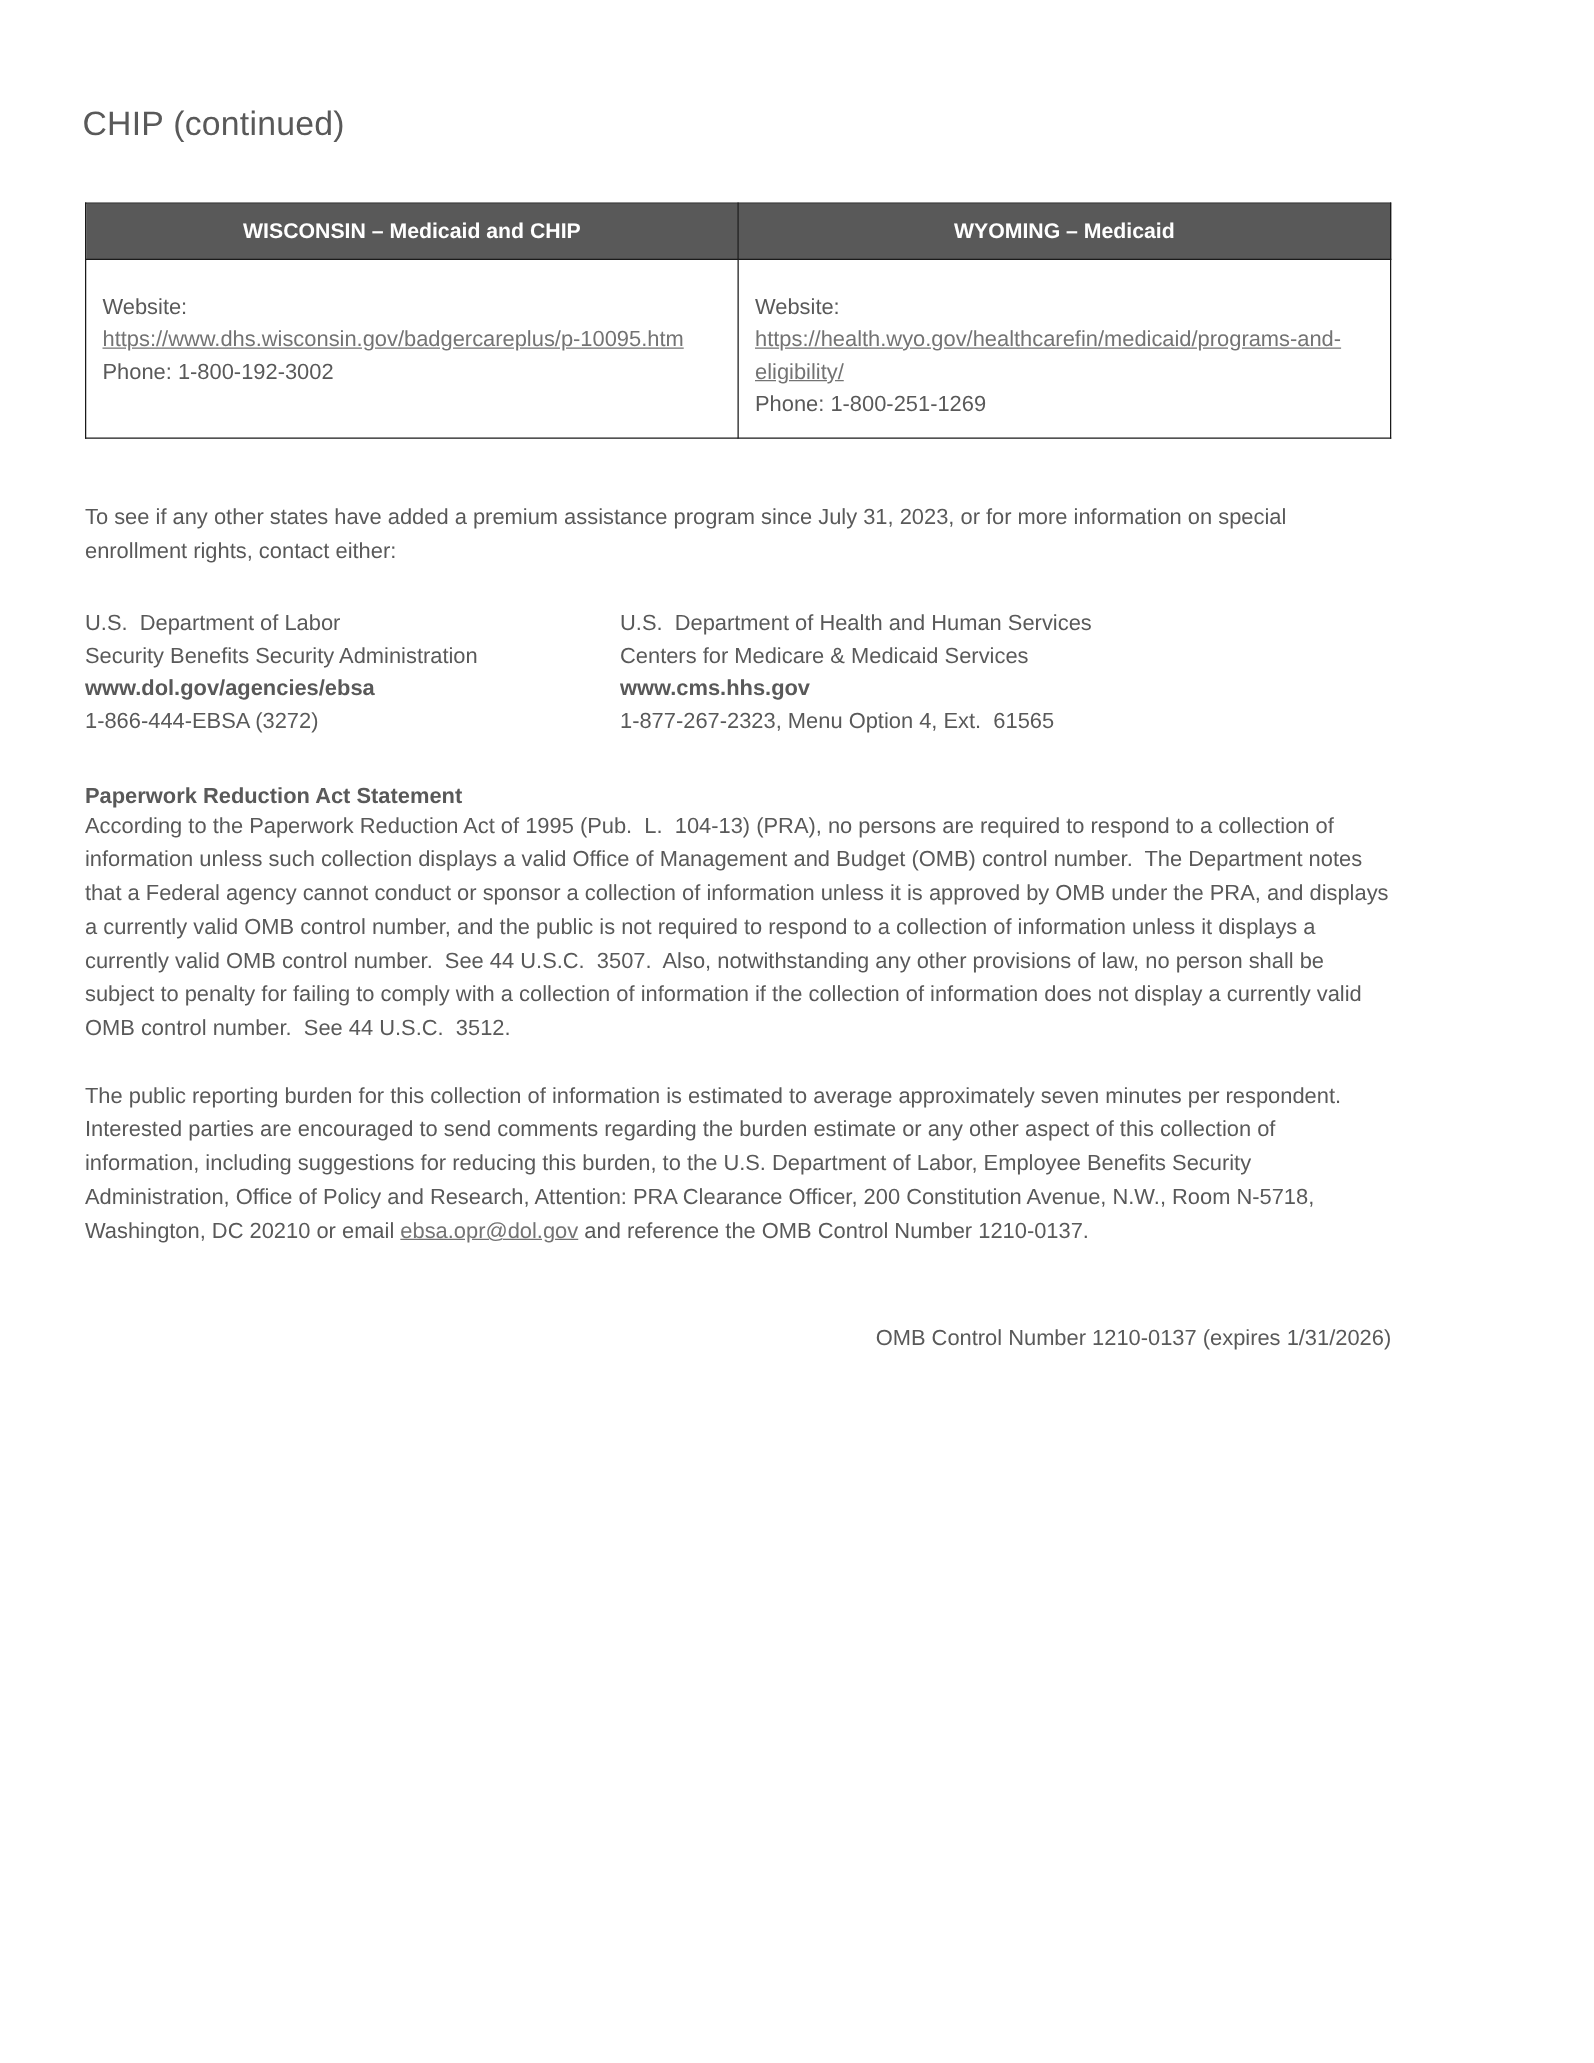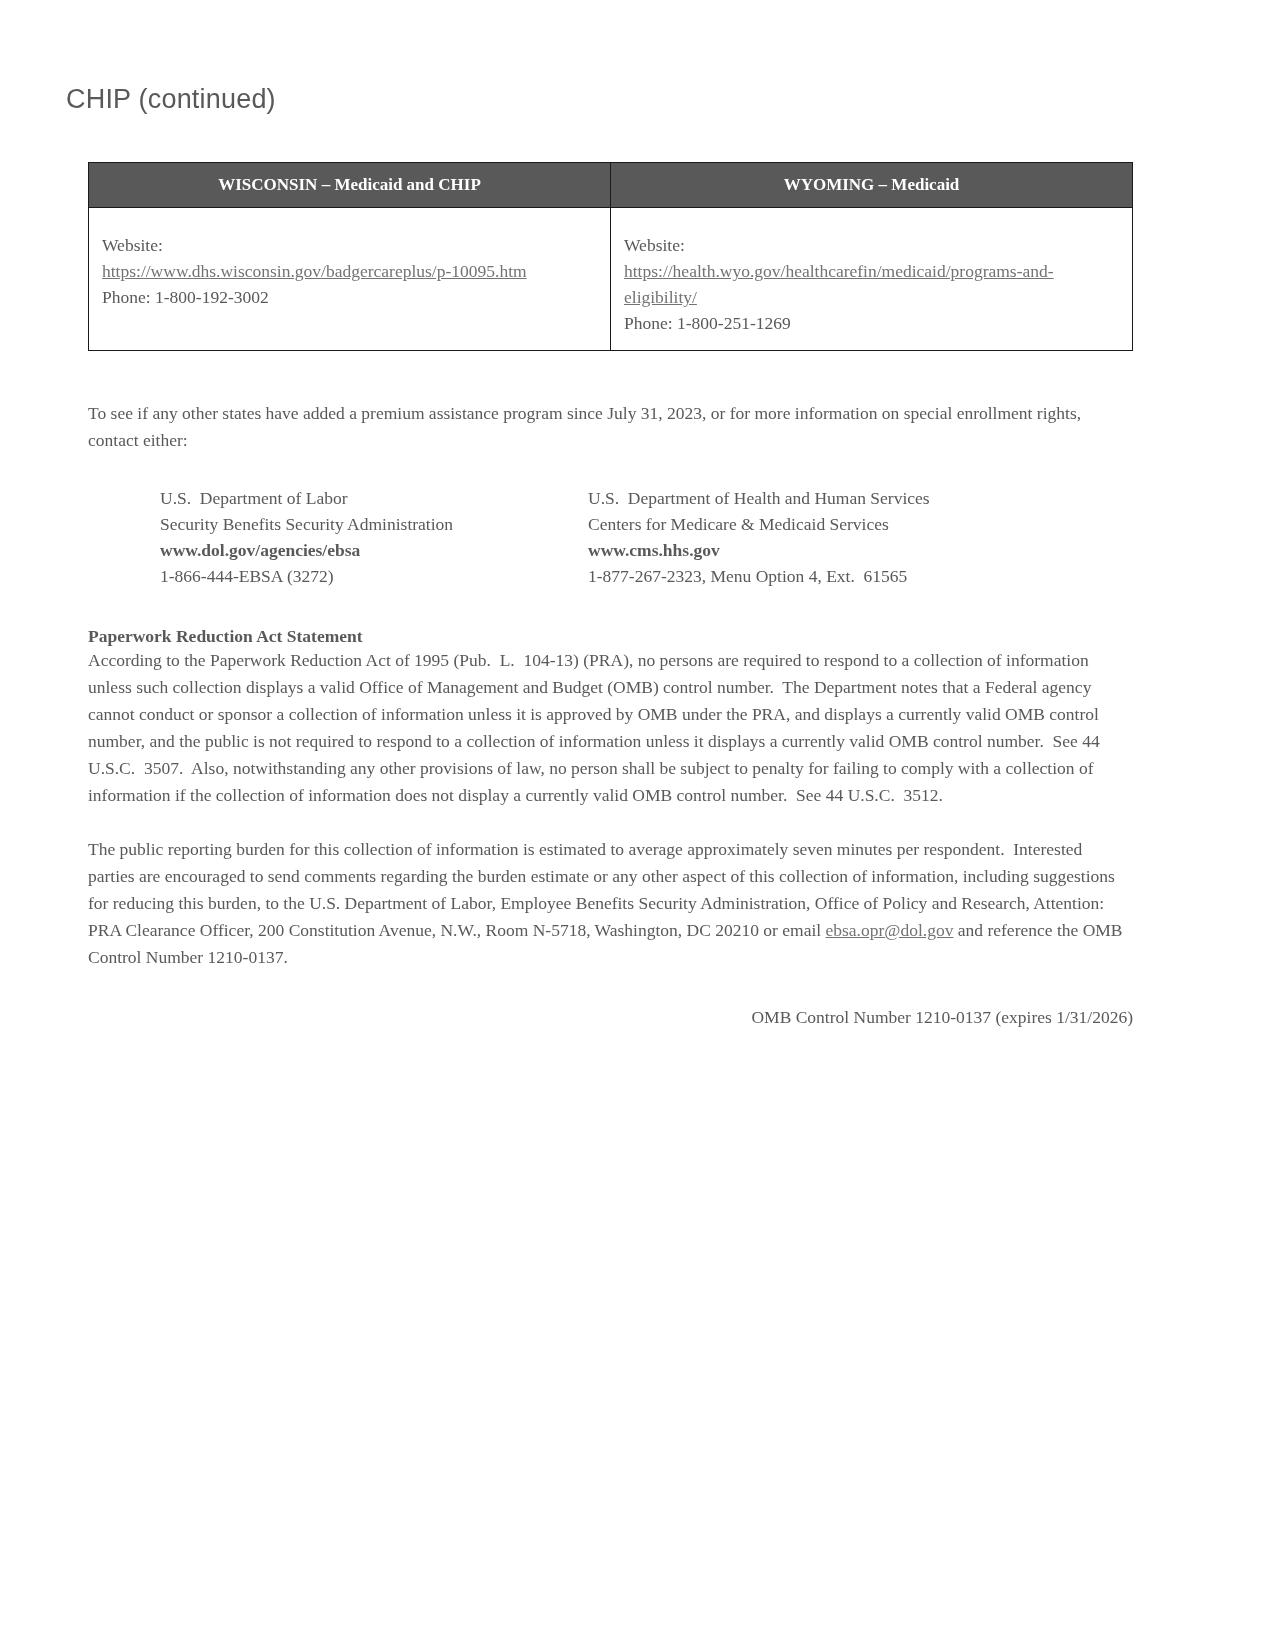"WISCONSIN – Medicaid and CHIP" .content { font-family: Liberation Serif, serif -> none; left: 88px -> 68px }
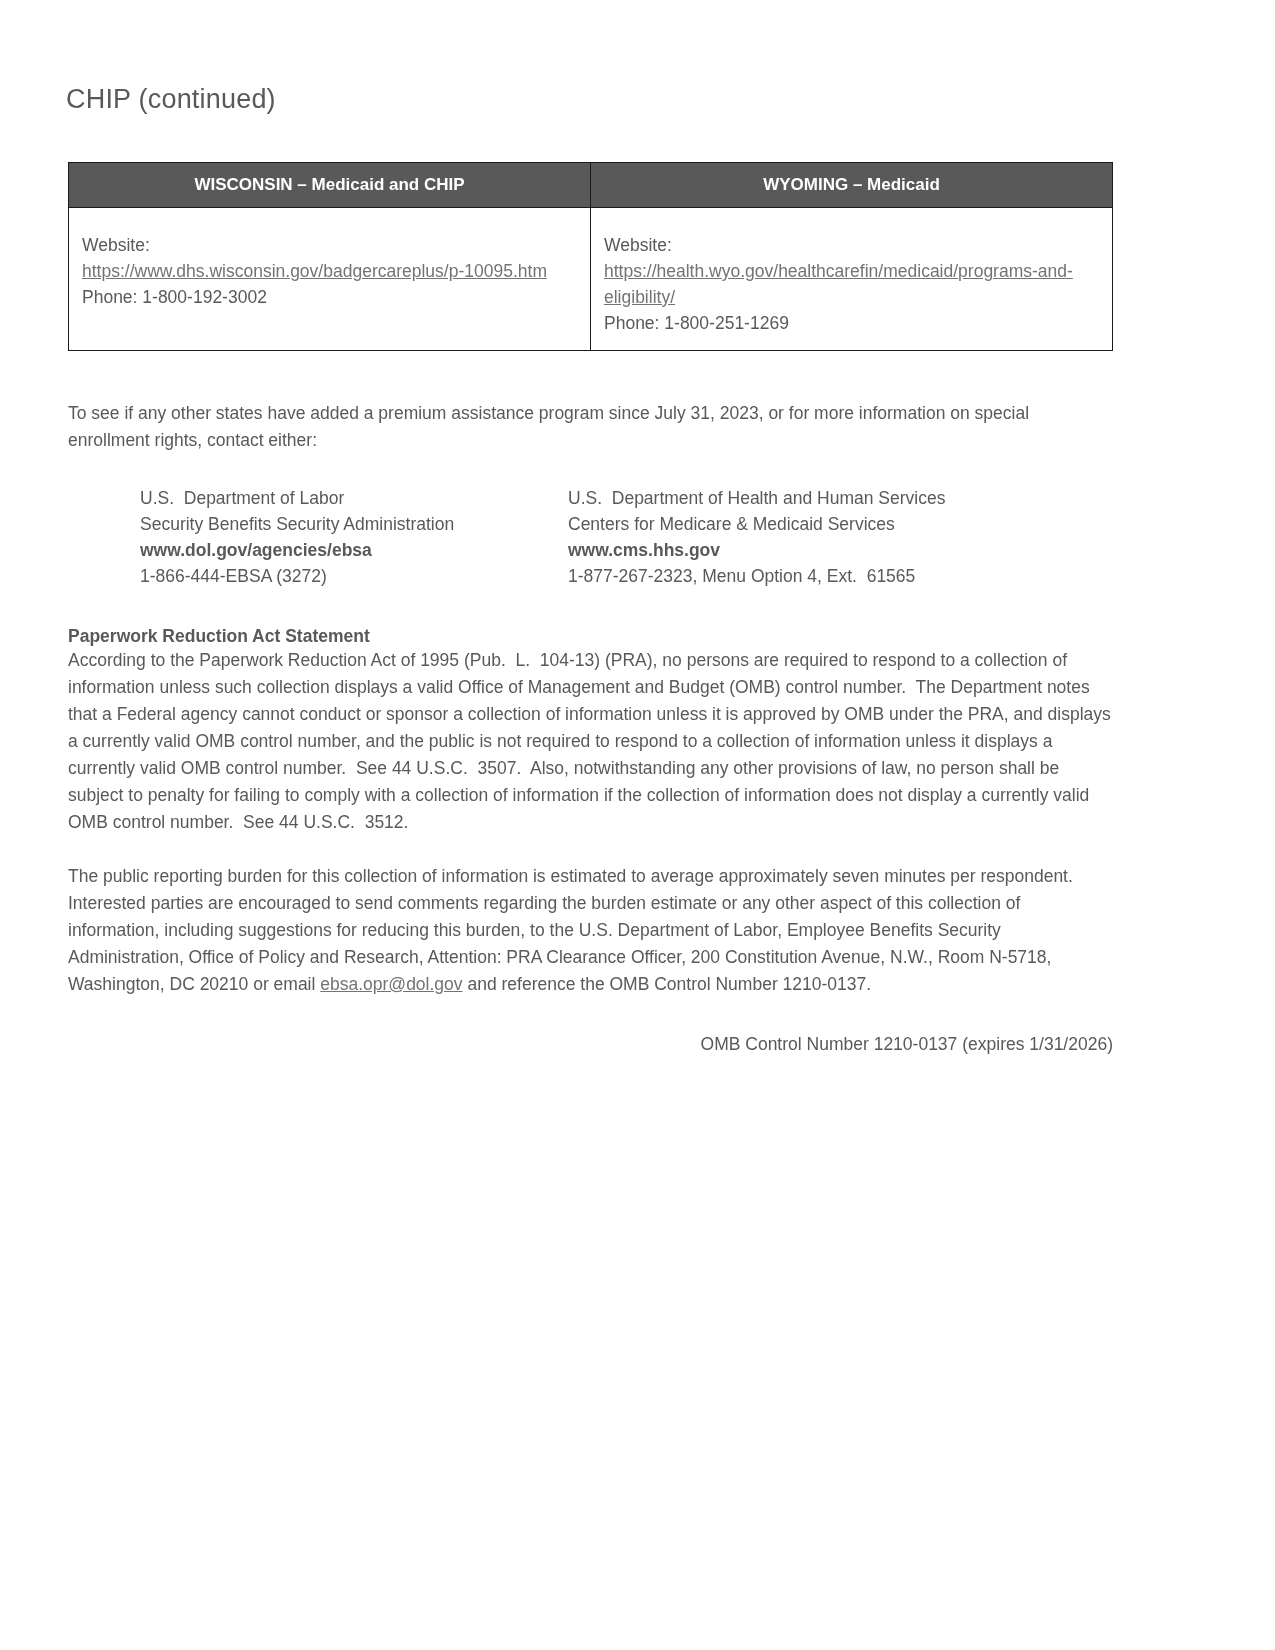"U.S. Department of Labor" .contacts { margin-left: 72px -> none }
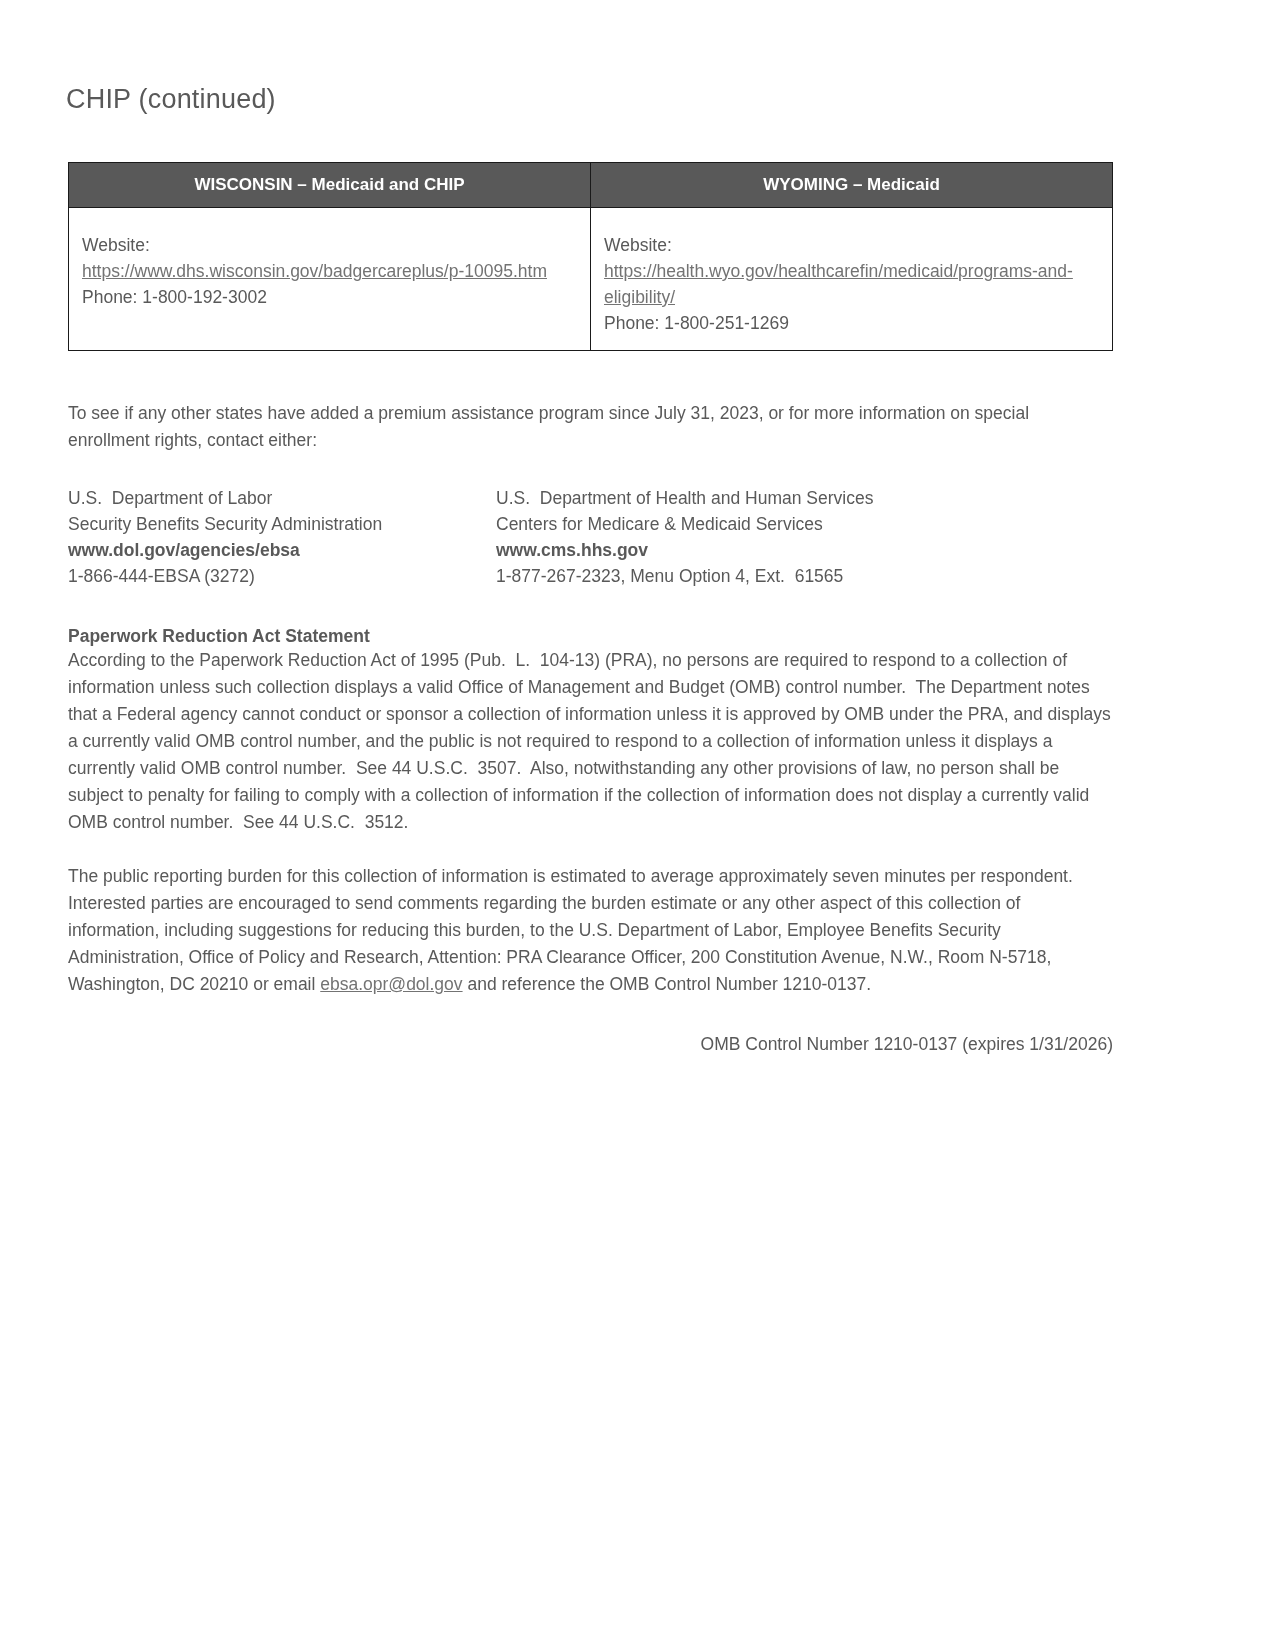"OMB Control Number 1210-0137 (expires" .omb-line { margin-top: 36px -> 62px }
